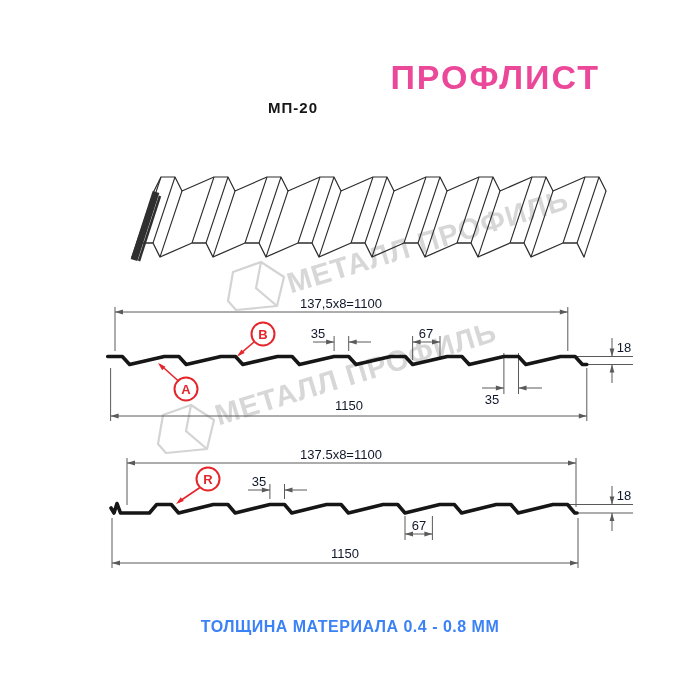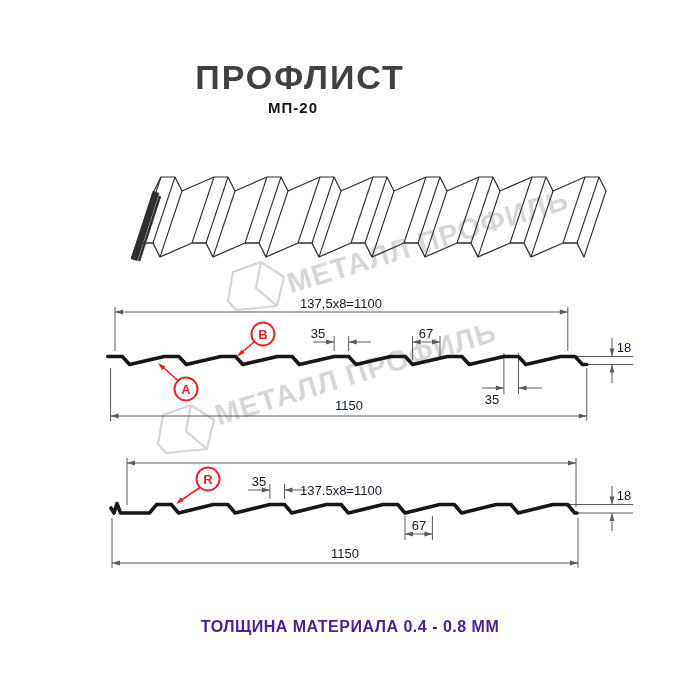"ПРОФЛИСТ" .title { color: #404040 -> #ec4899; text-align: center -> right }
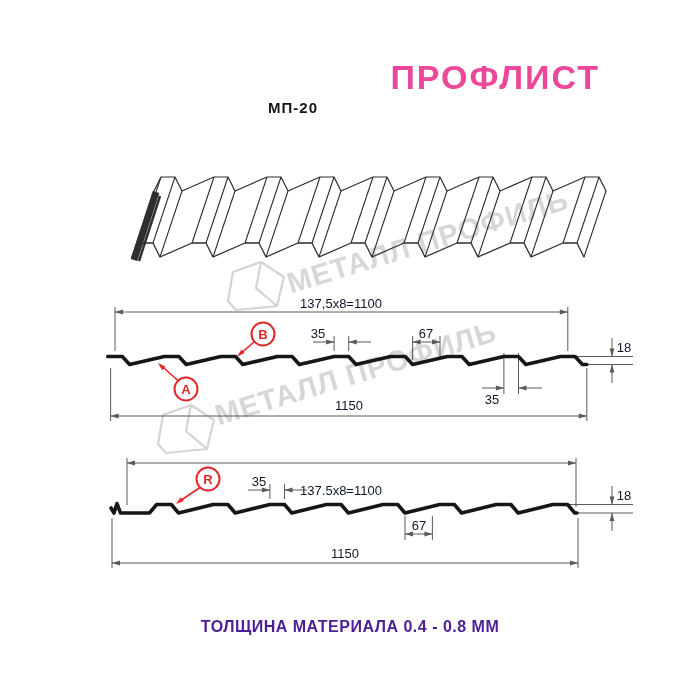"137.5x8=1100" div.dimlabel { margin-top: 36px -> none }
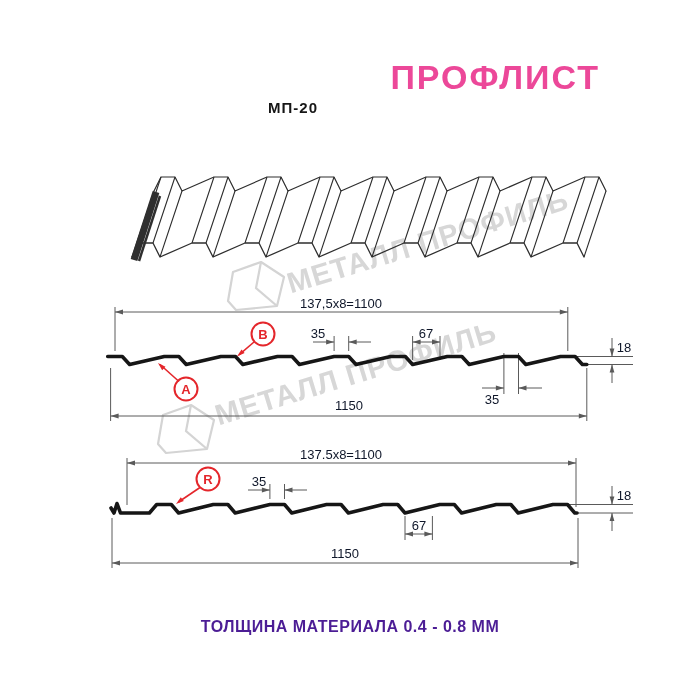"ТОЛЩИНА МАТЕРИАЛА 0.4 - 0.8" .footer { color: #4c1d95 -> #3b82f6 }
